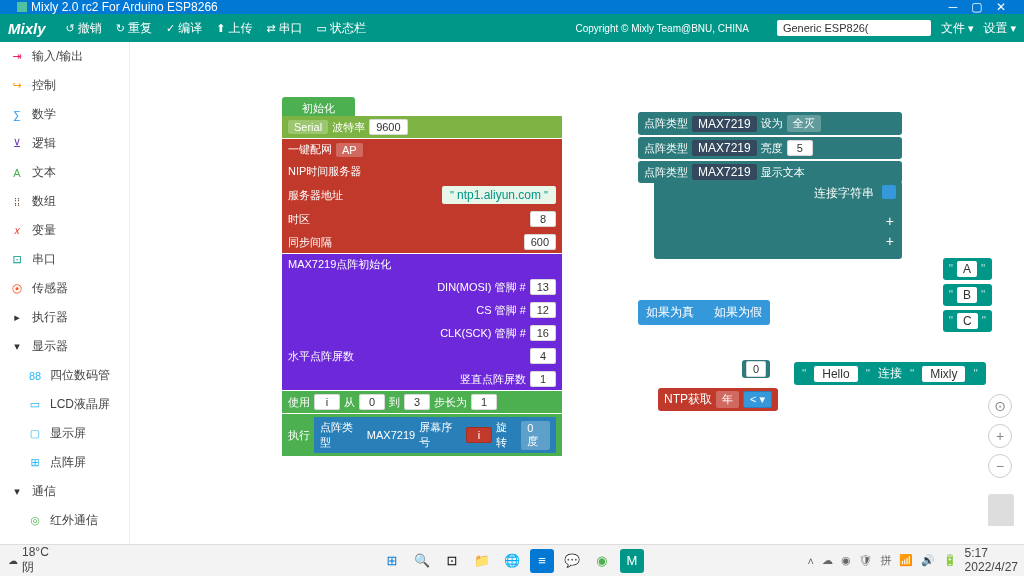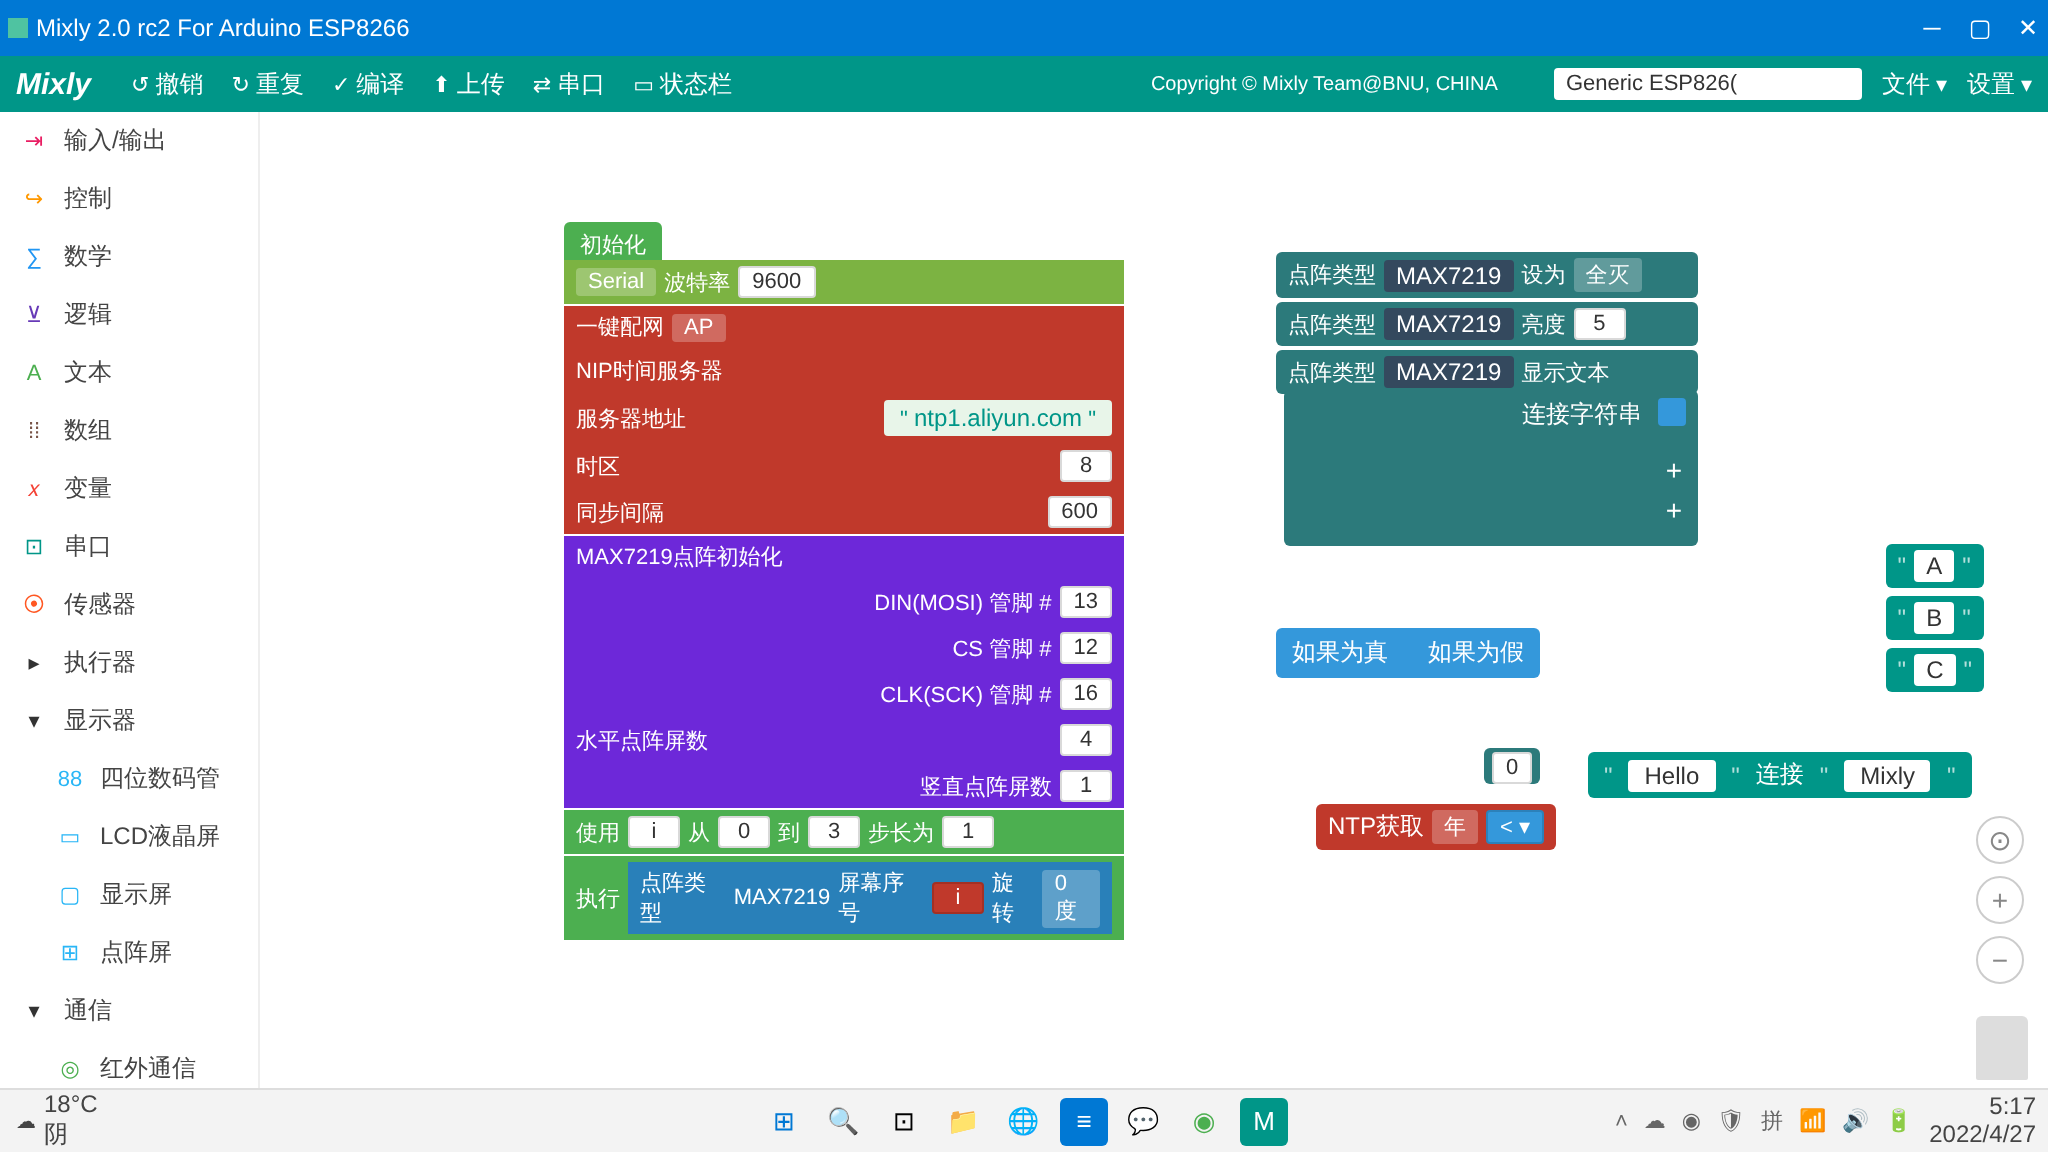"Mixly 2.0 rc2 For Arduino" .titlebar { height: 28px -> 14px; padding: 0 4px -> 0 17px }
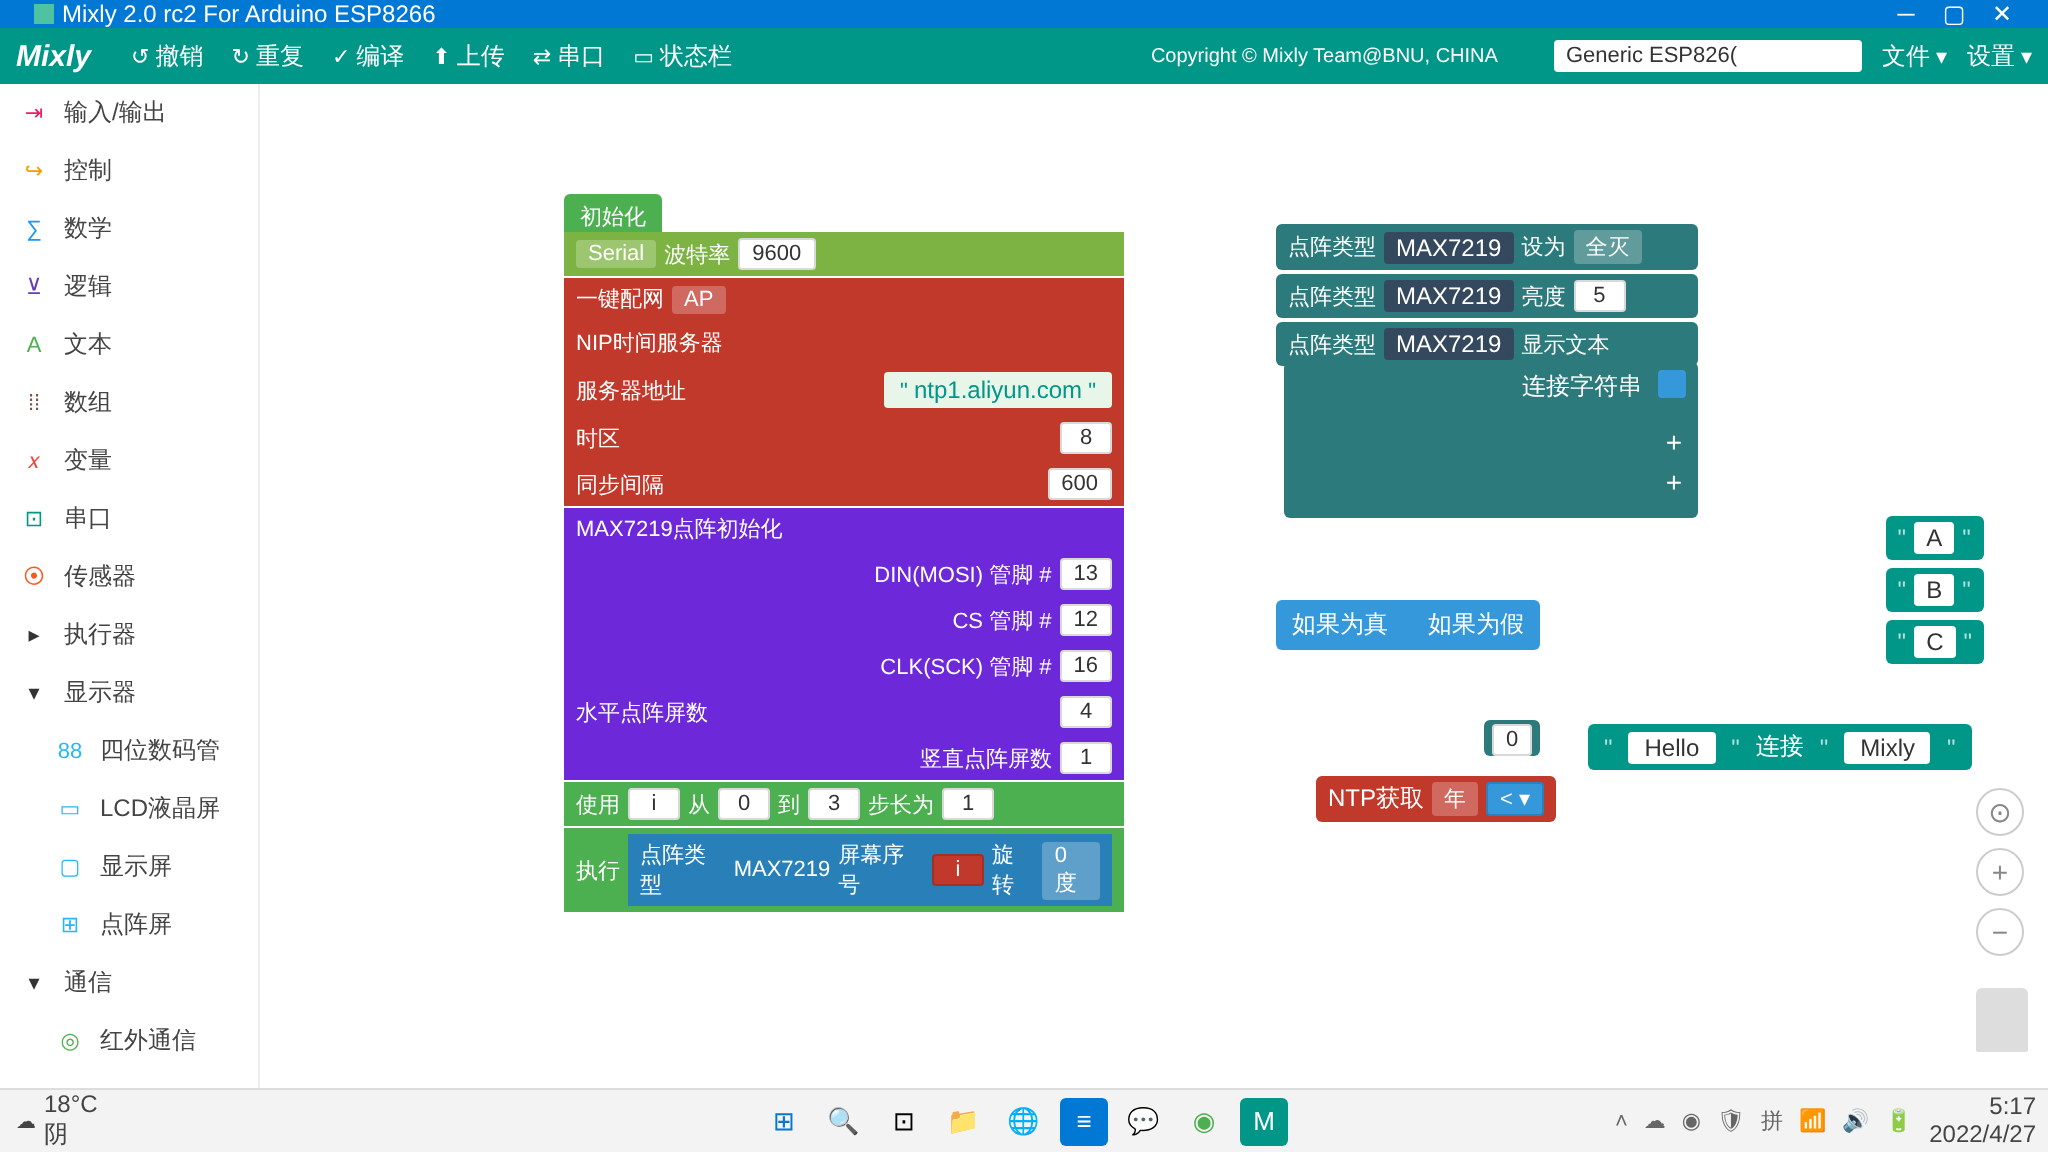"初始化" .block-init { padding: 4px 8px -> 4px 20px }
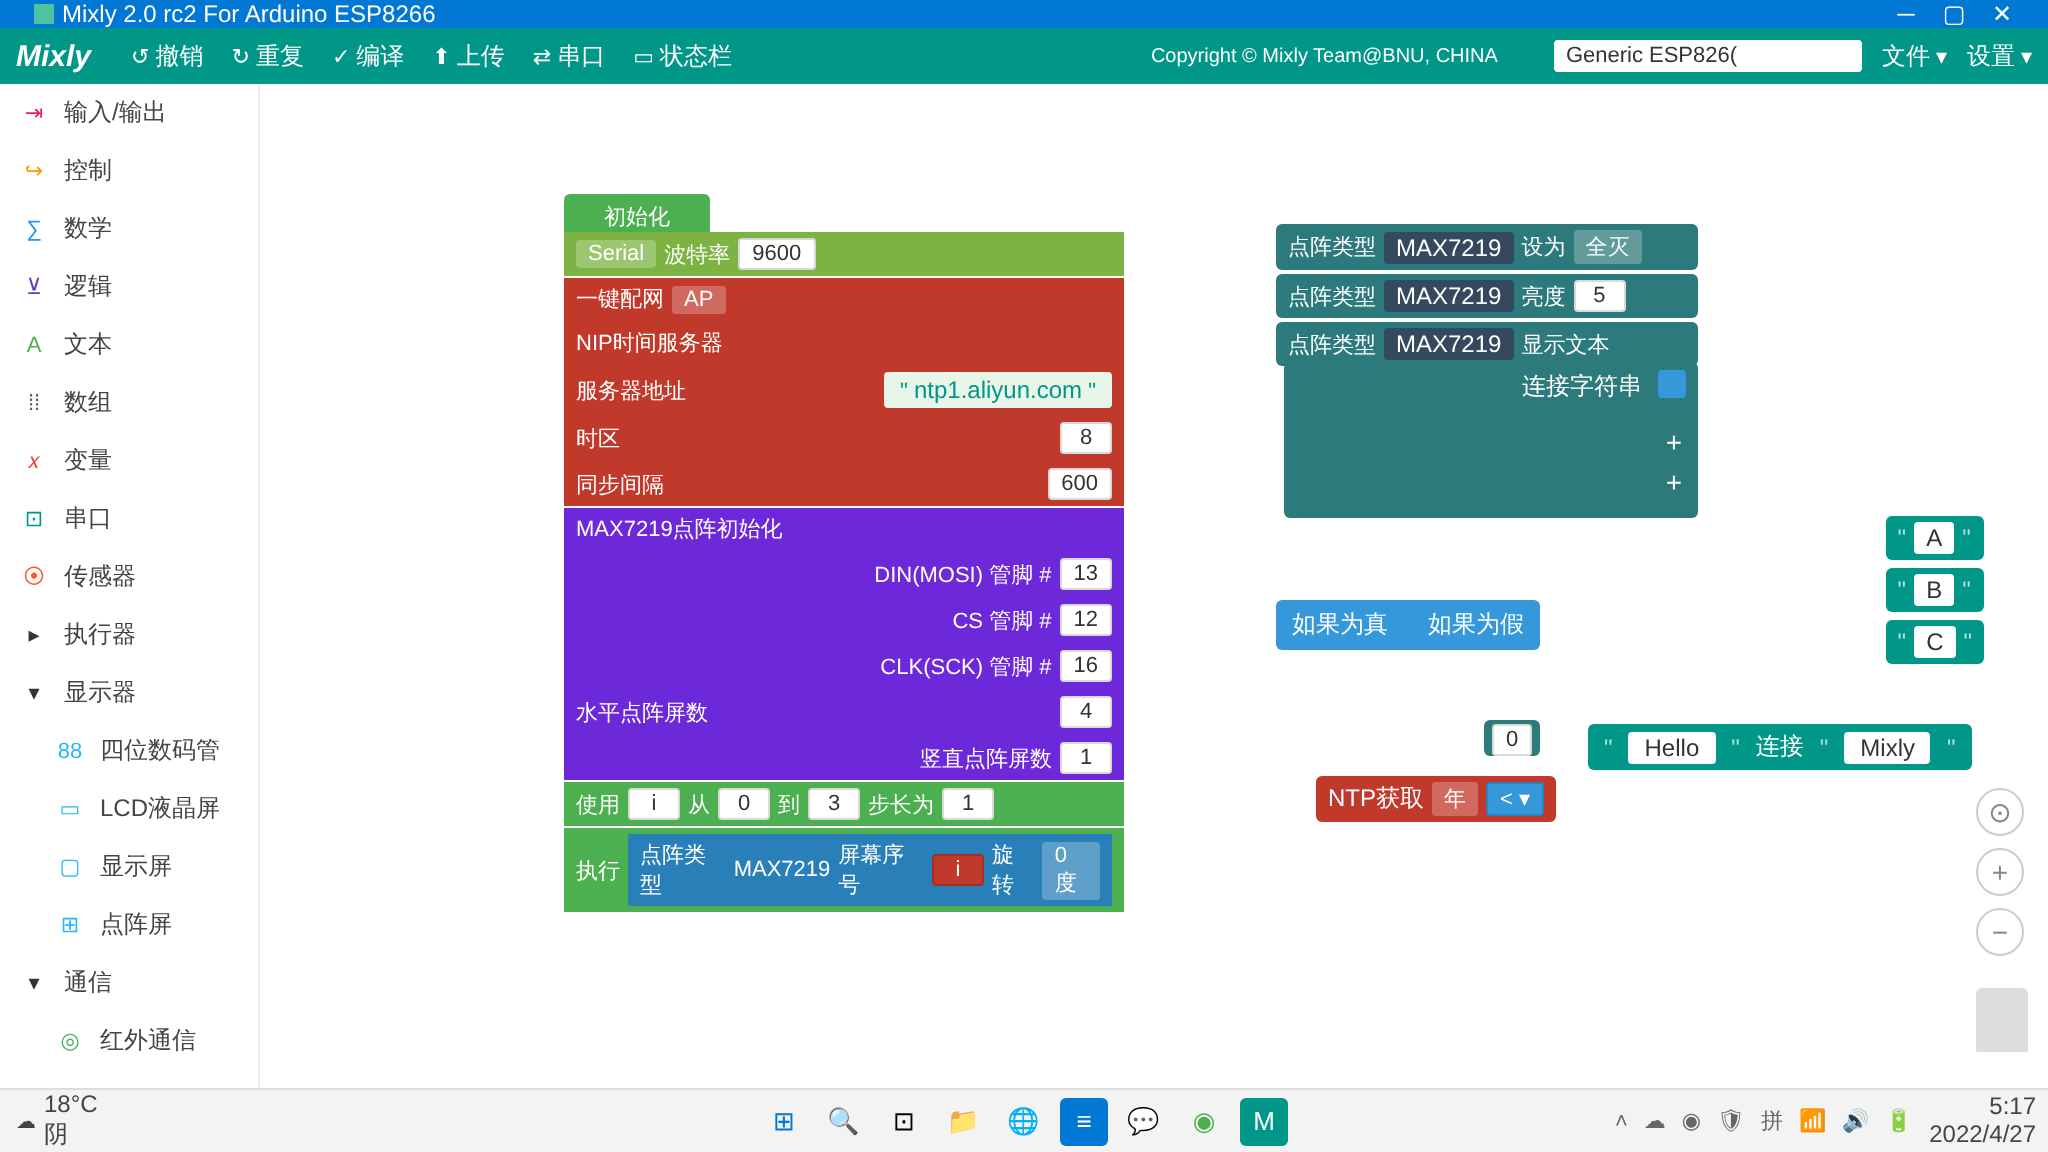"连接字符串" .join-box { margin-left: 4px -> 16px; width: 207px -> 248px }
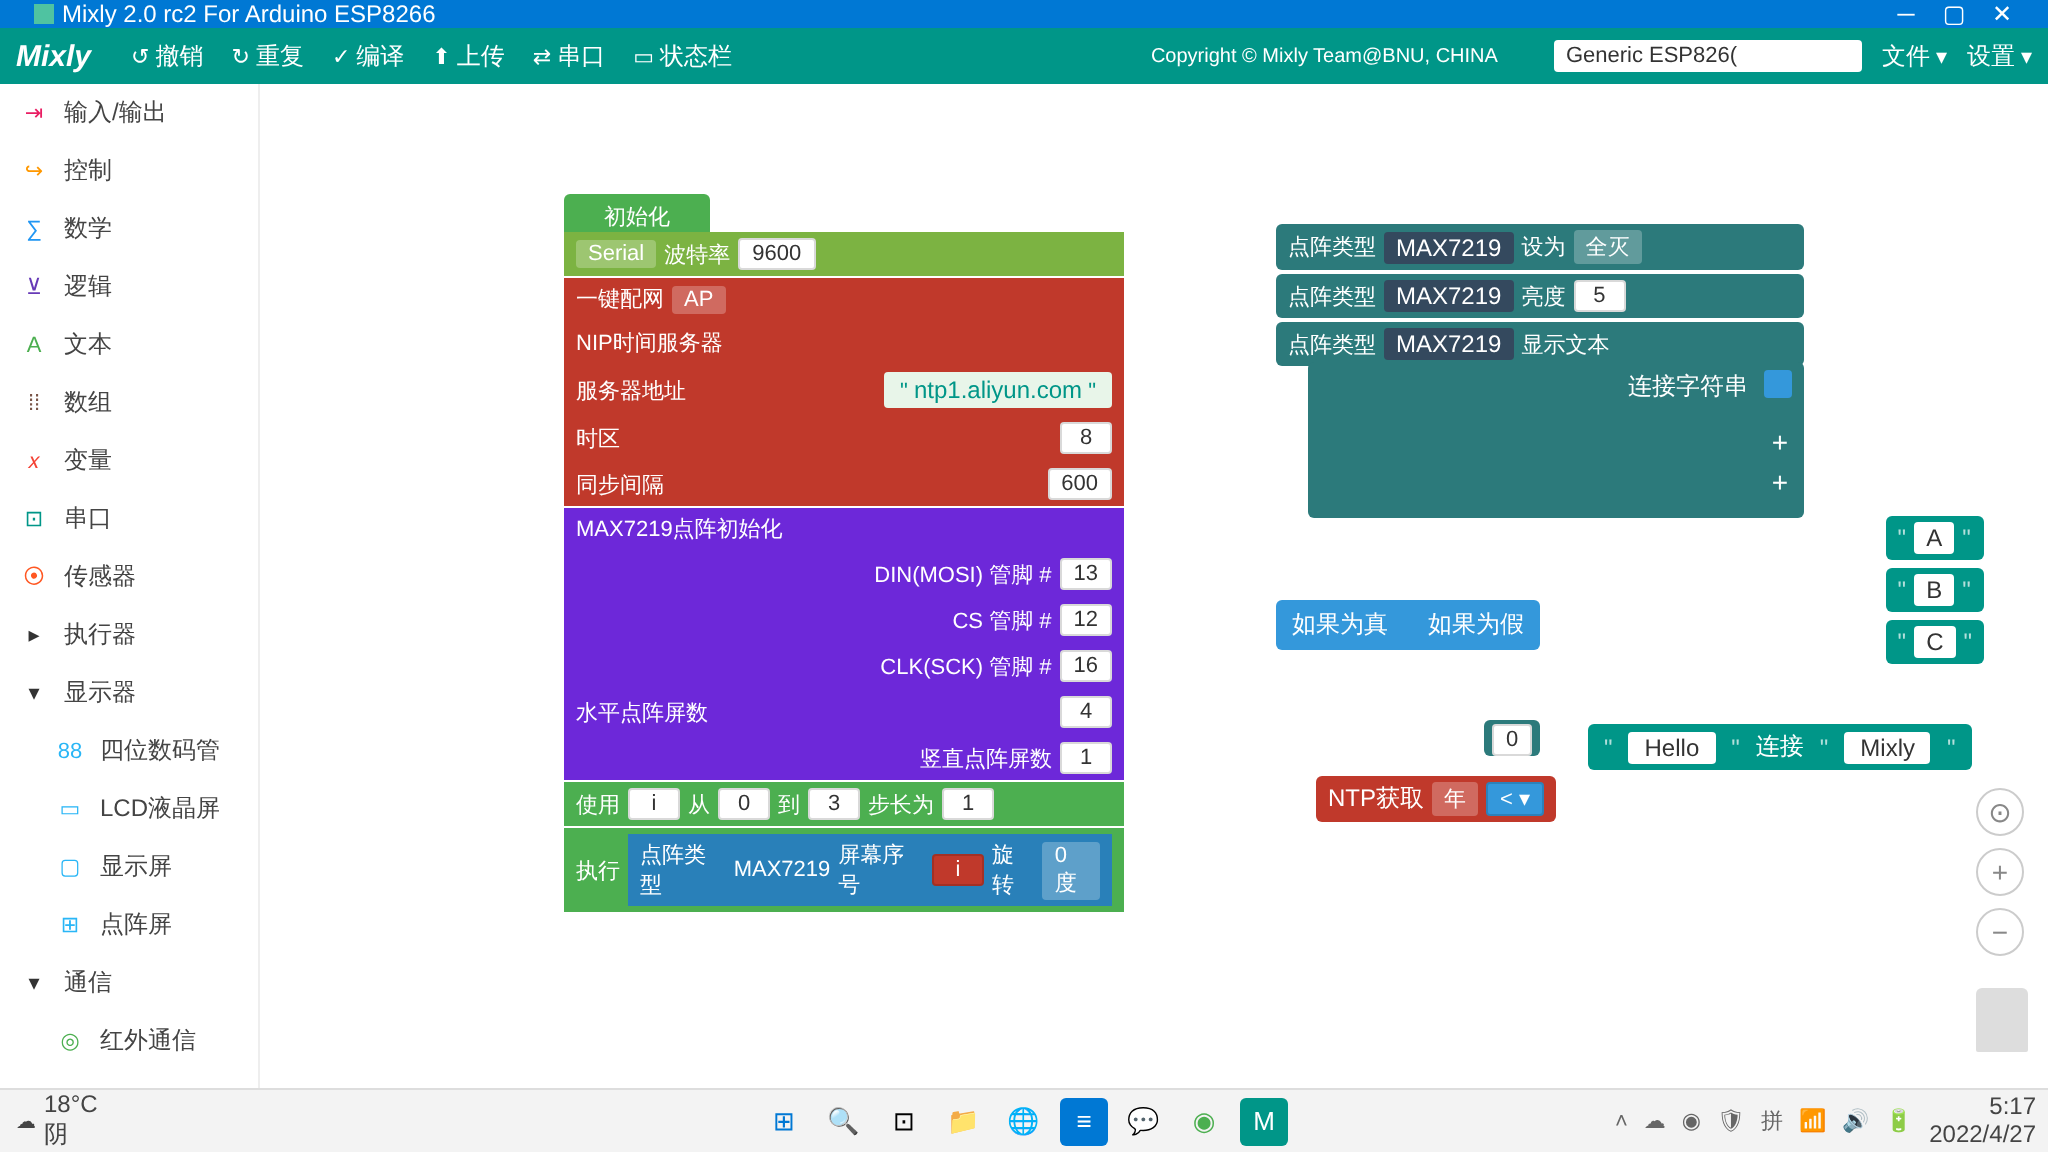"5:17" .clock { text-align: right -> left }
